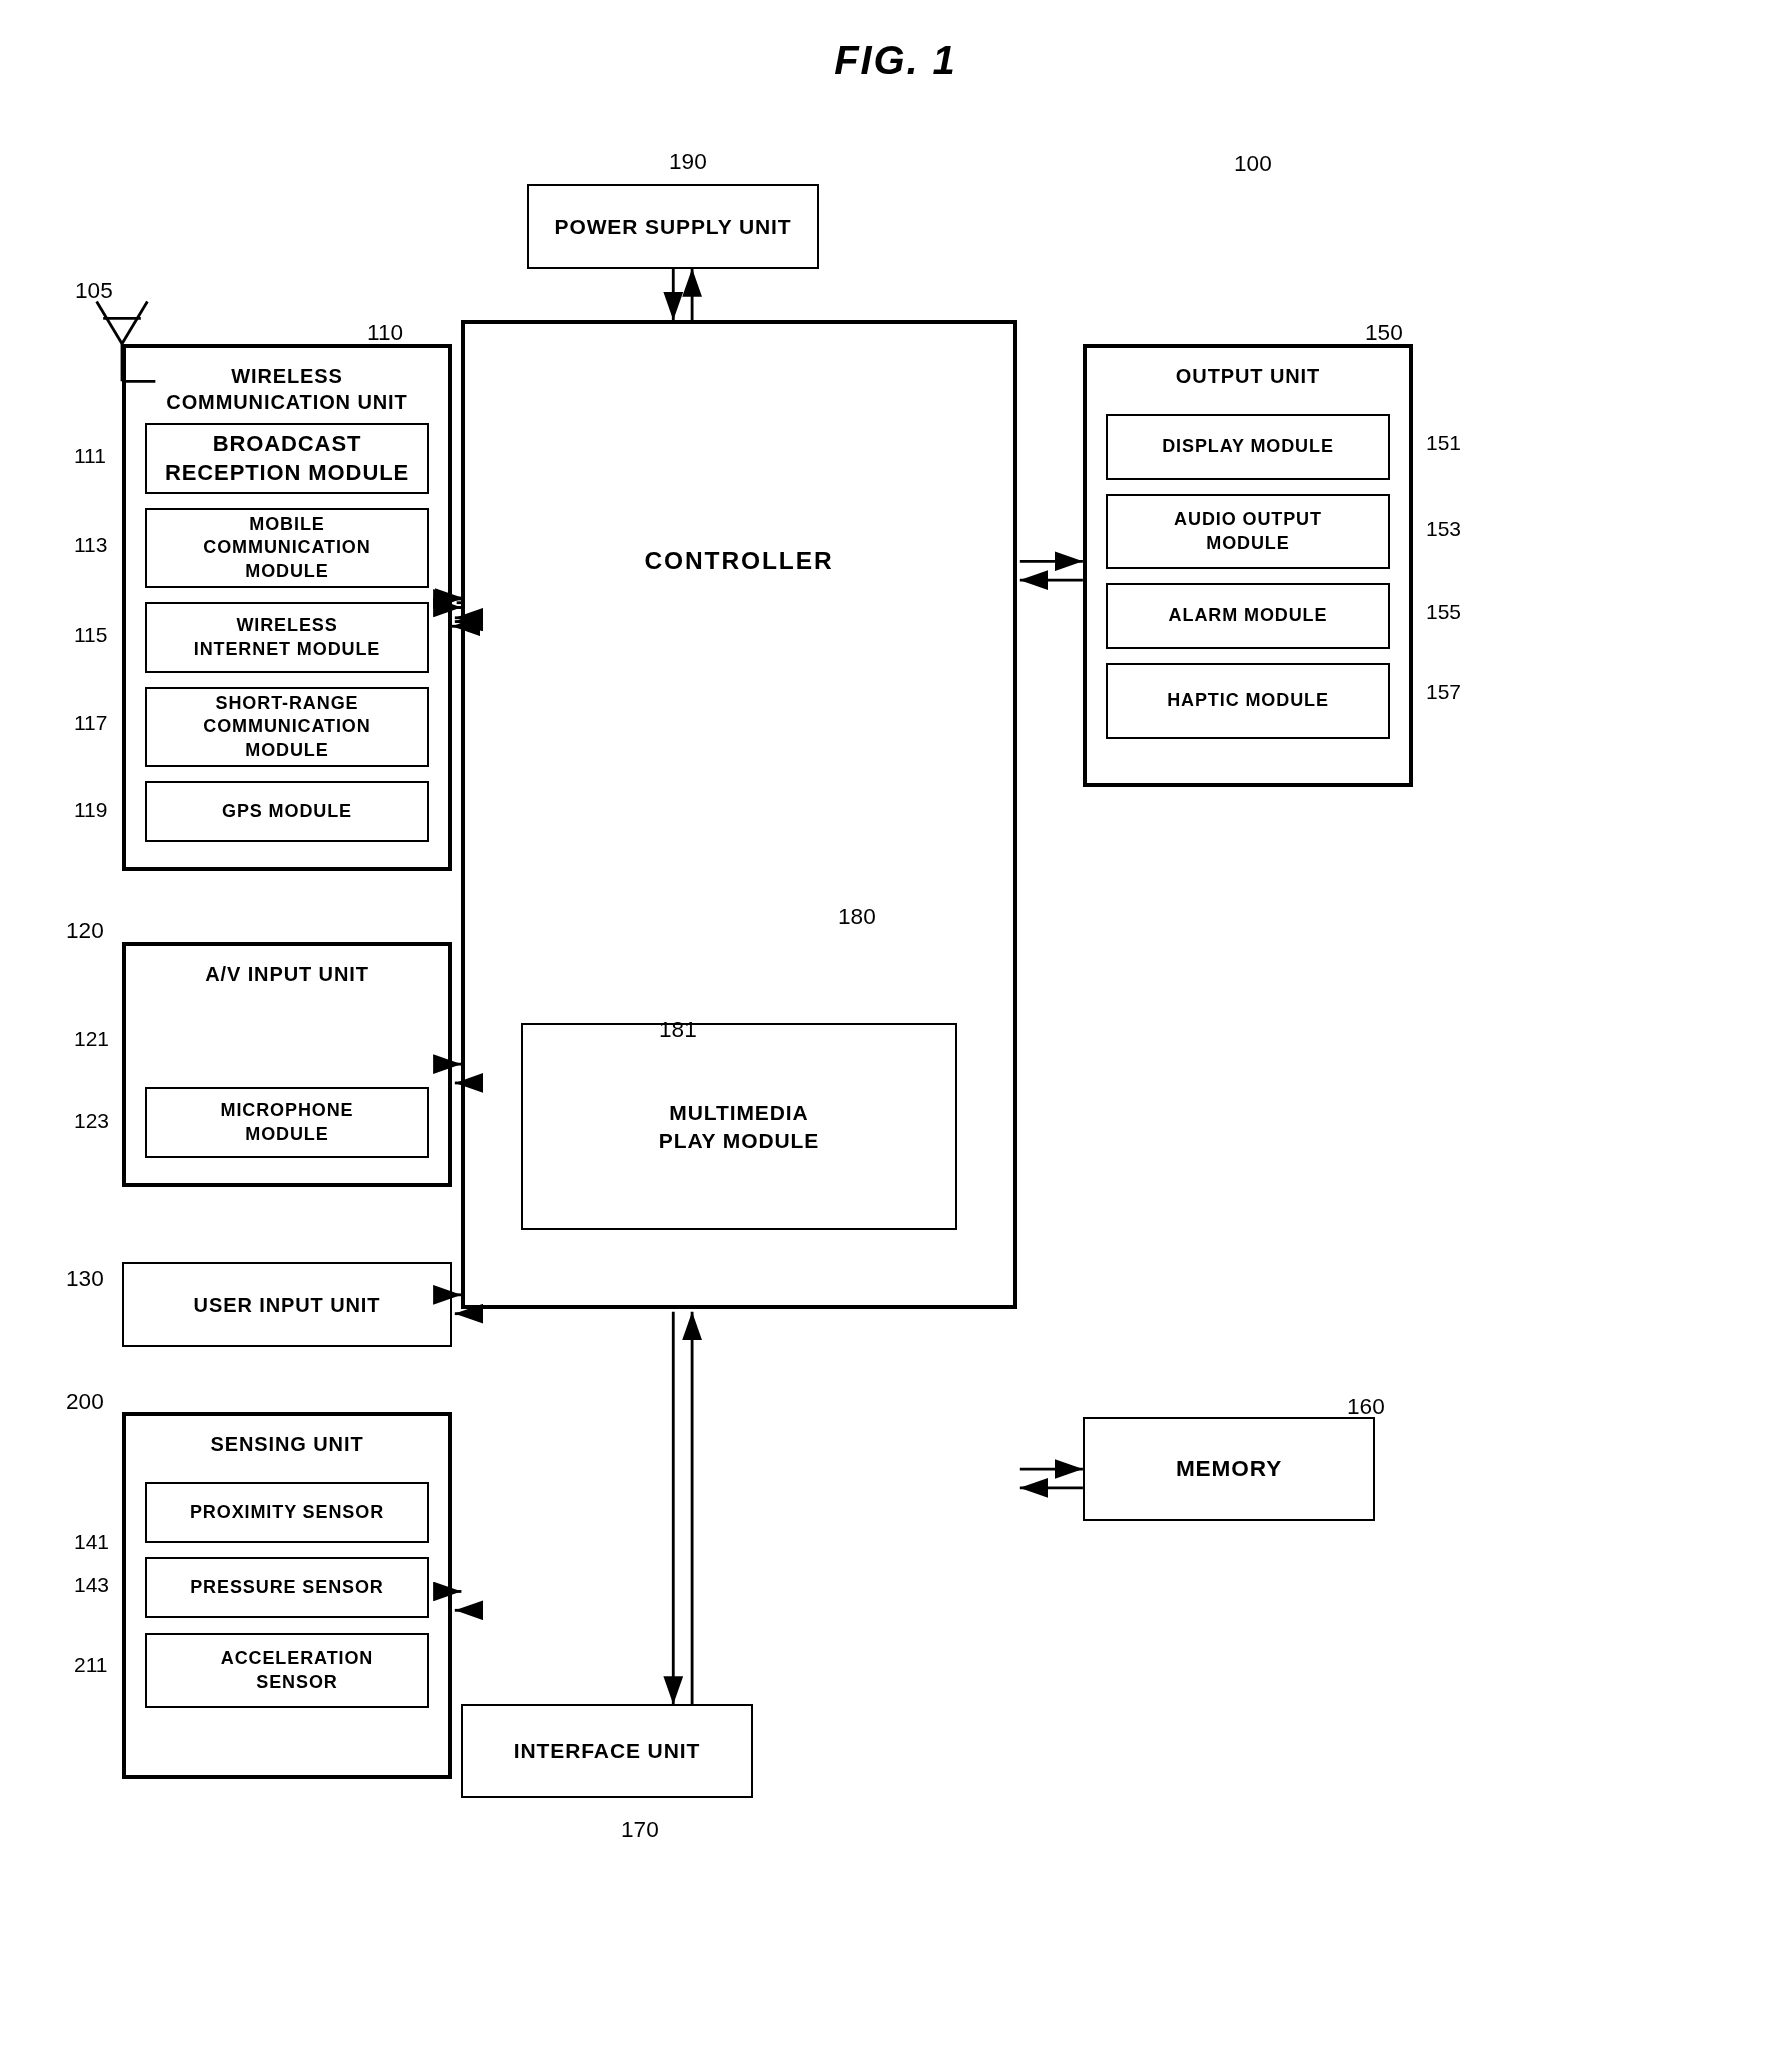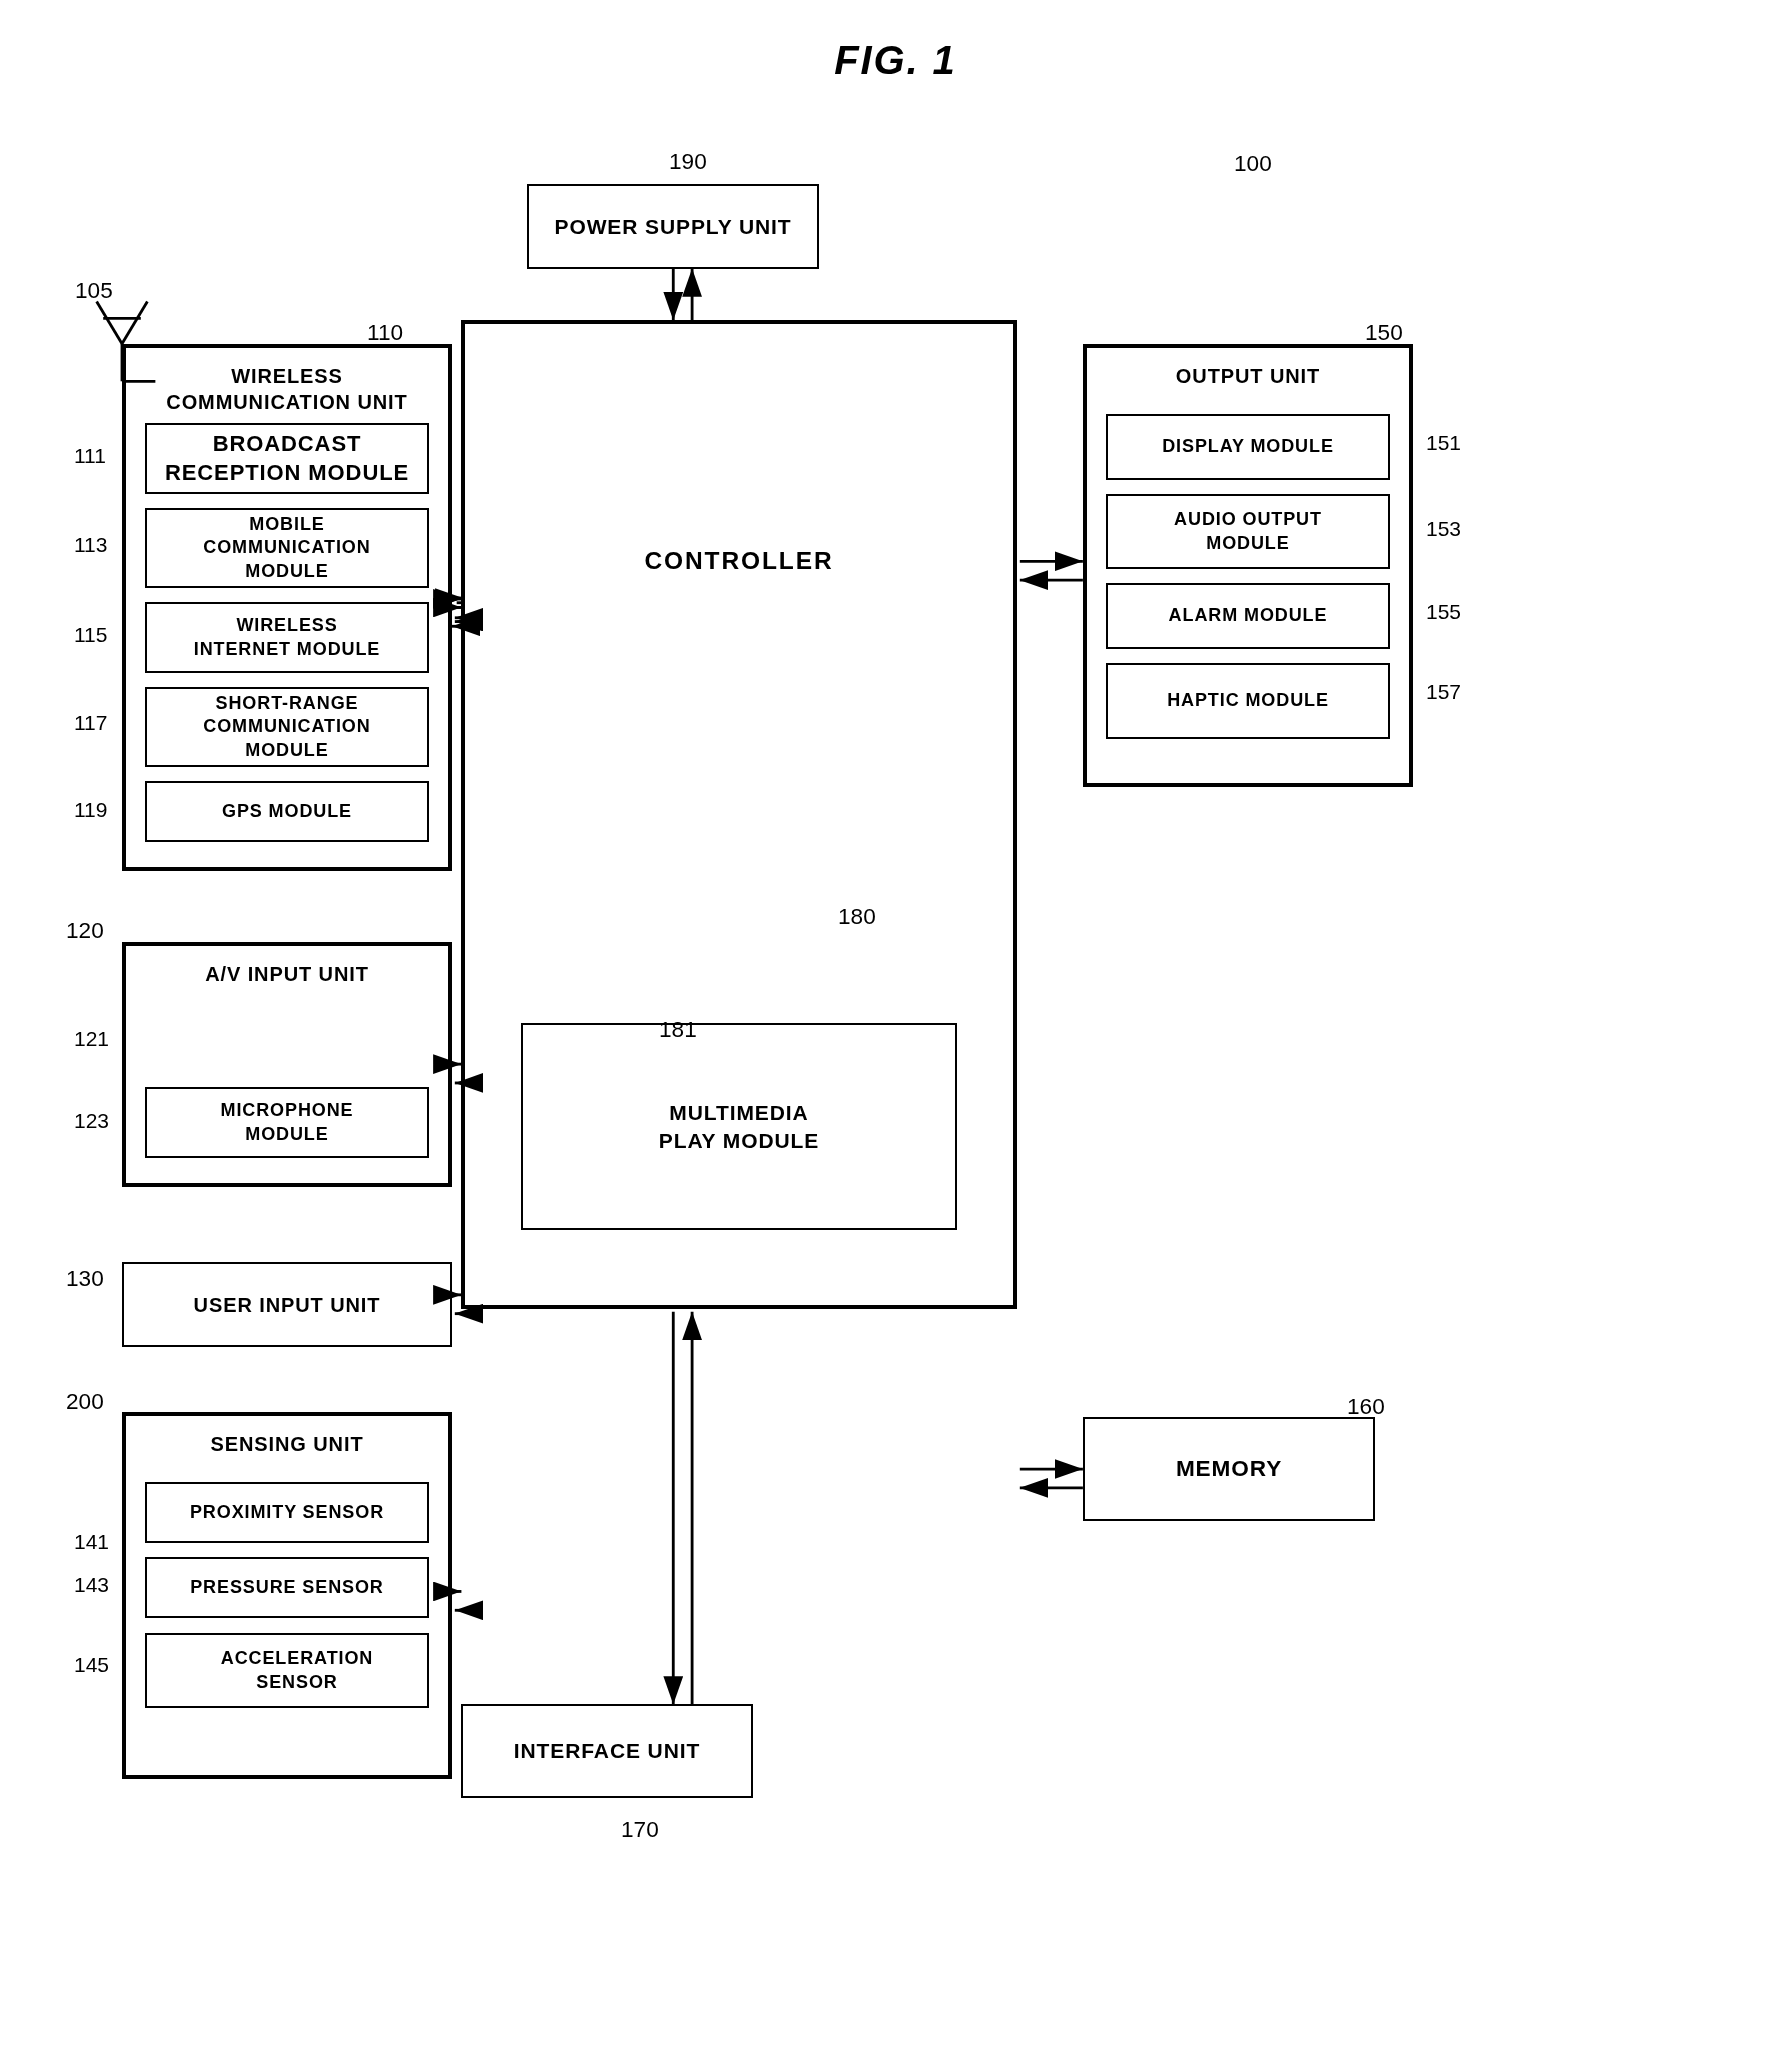"145" div.ref { text: 145 -> 211 }
